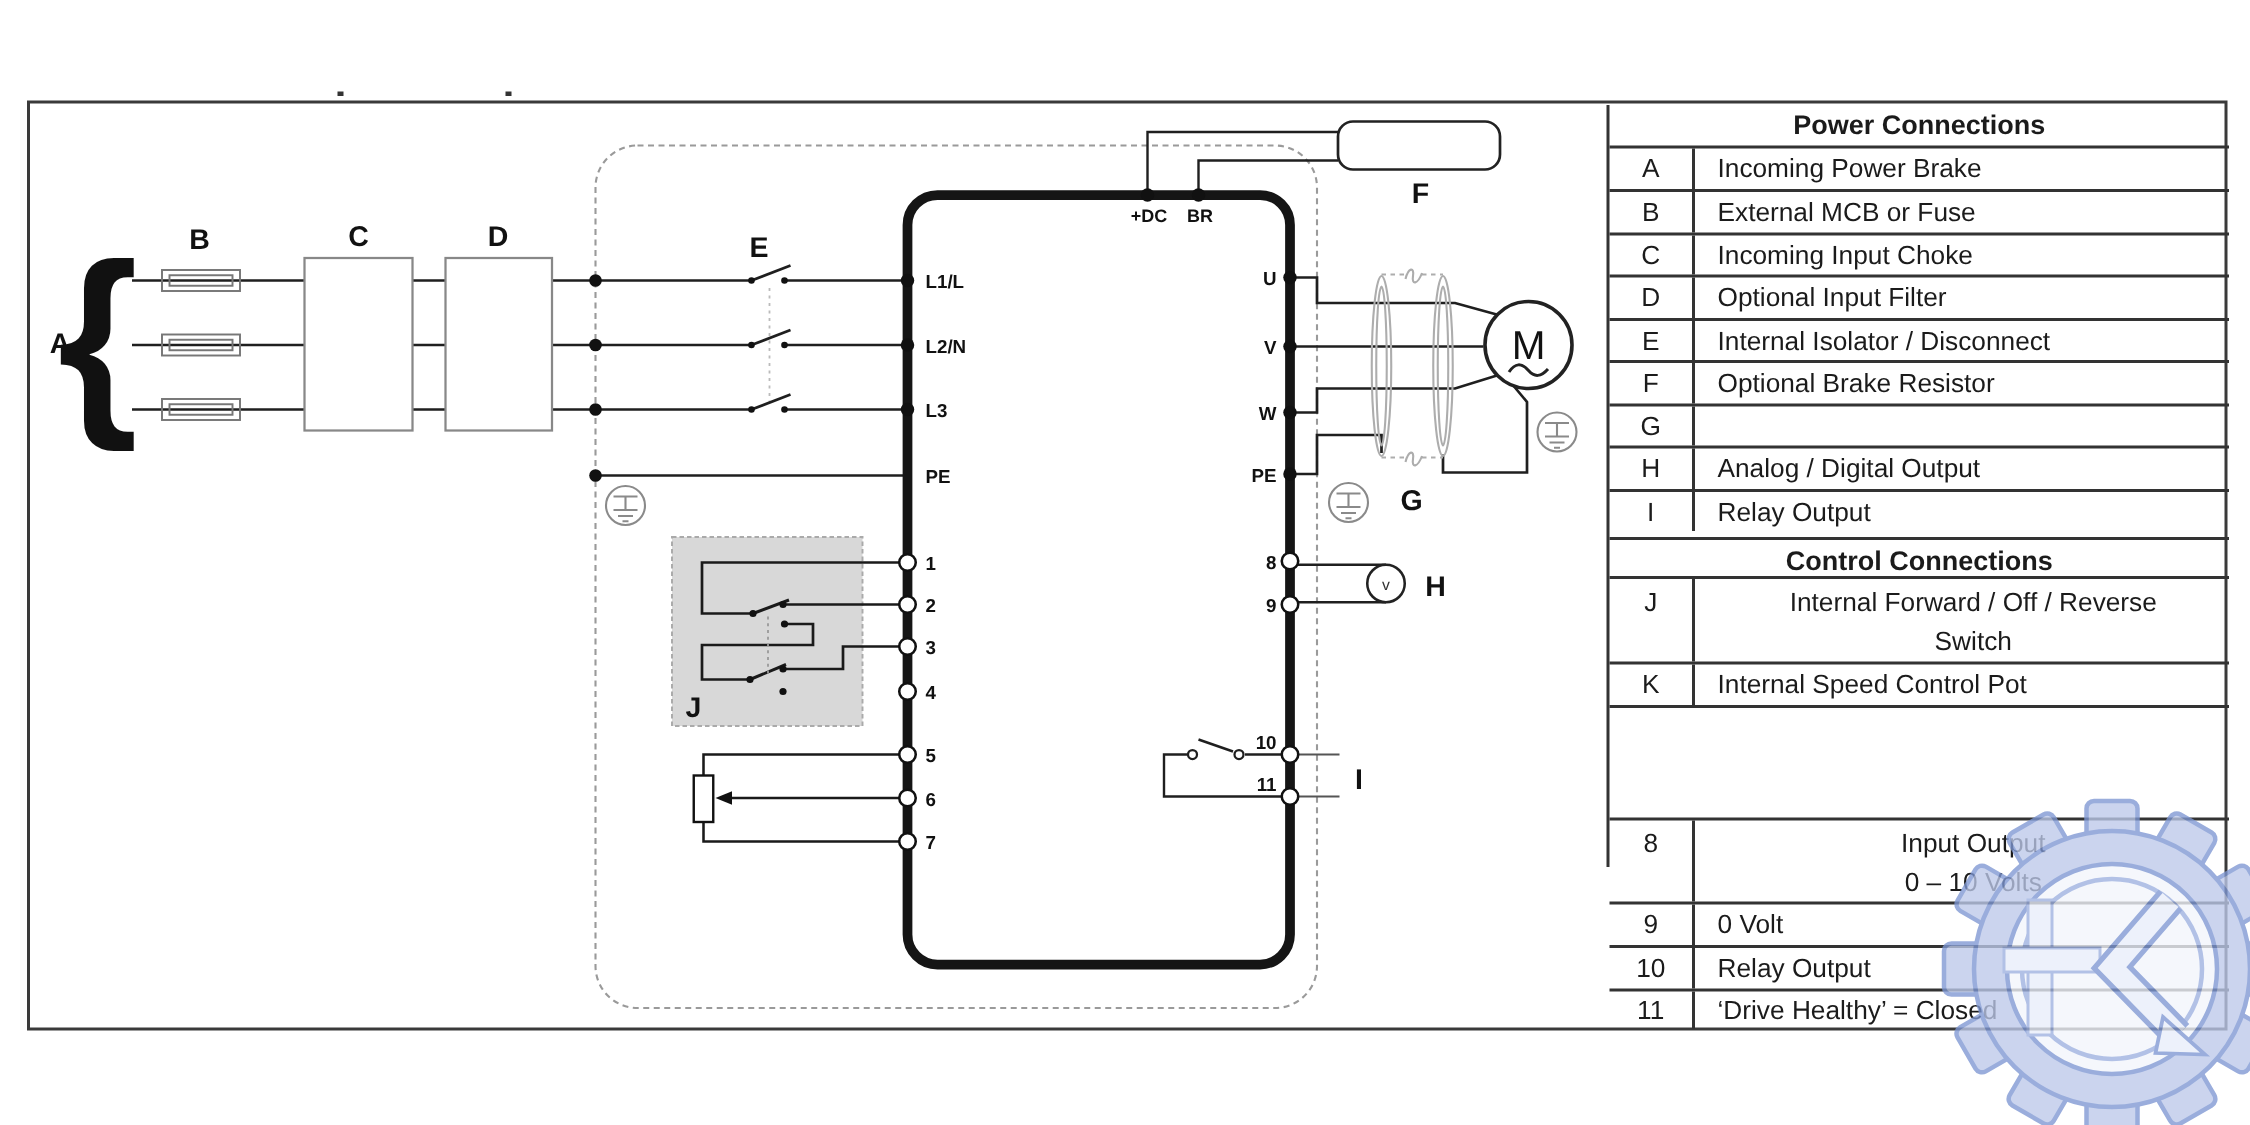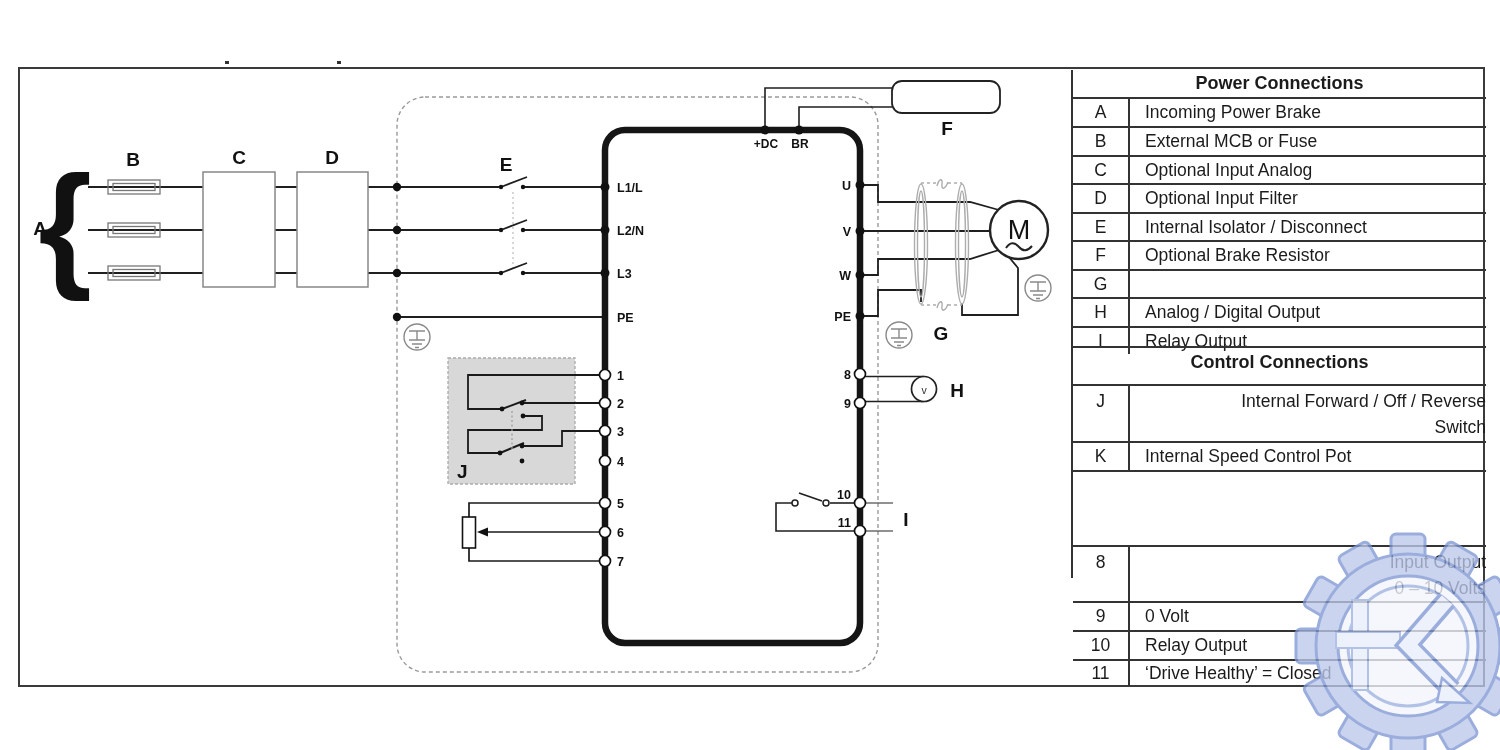"Optional Input Analog" div.tdesc { text: Optional Input Analog -> Incoming Input Choke }
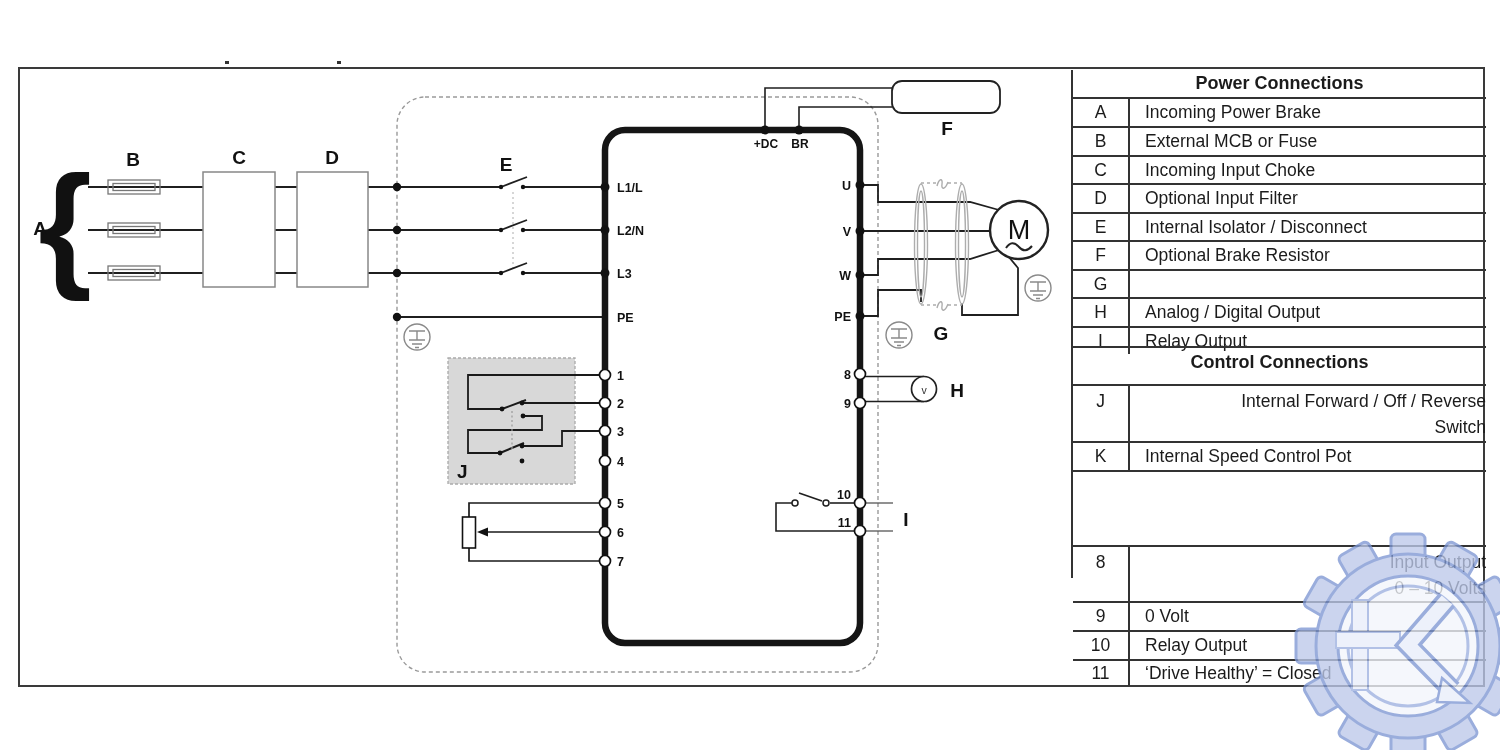"Control Connections" div.trow { top: 276px -> 288px }
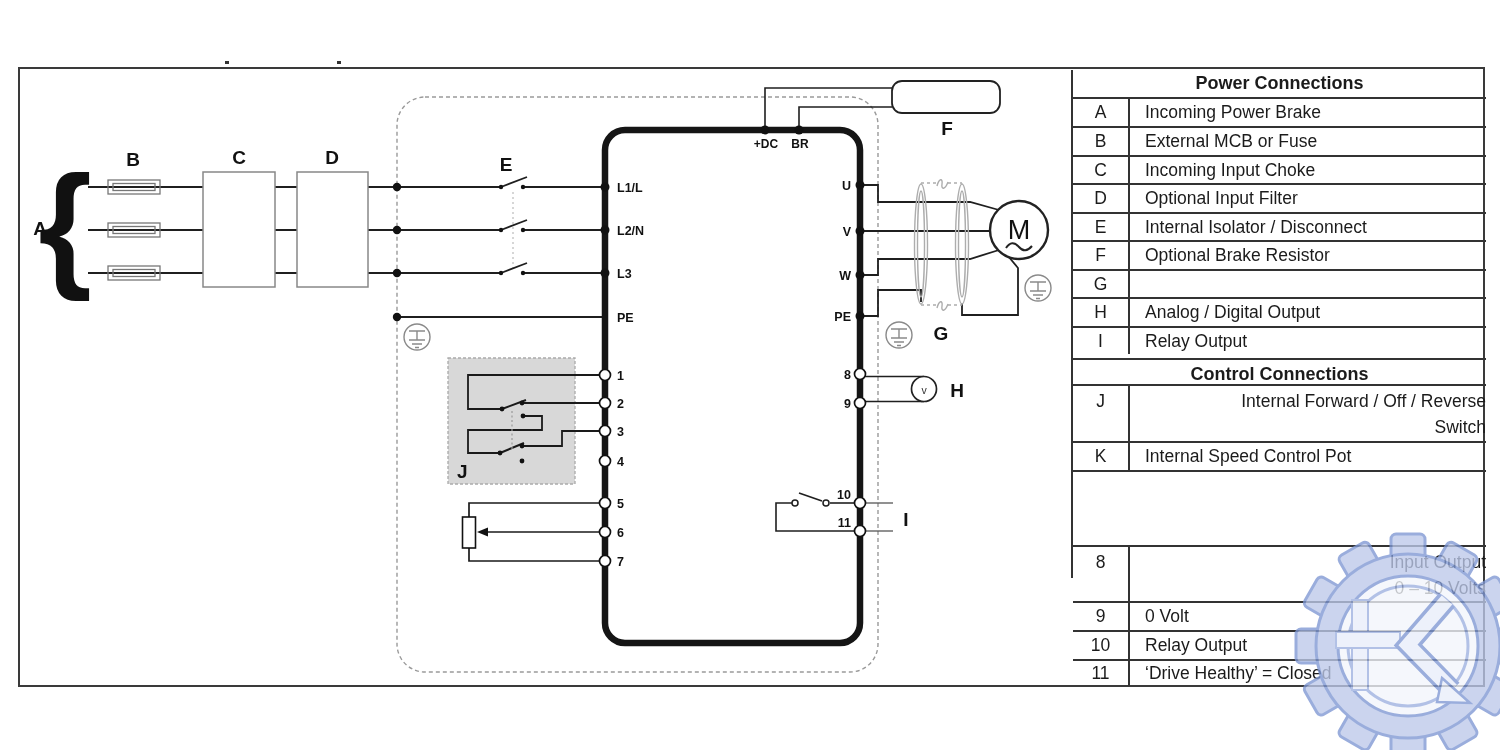"Internal Forward / Off /" .twolines .tdesc { align-items: flex-end -> center }
